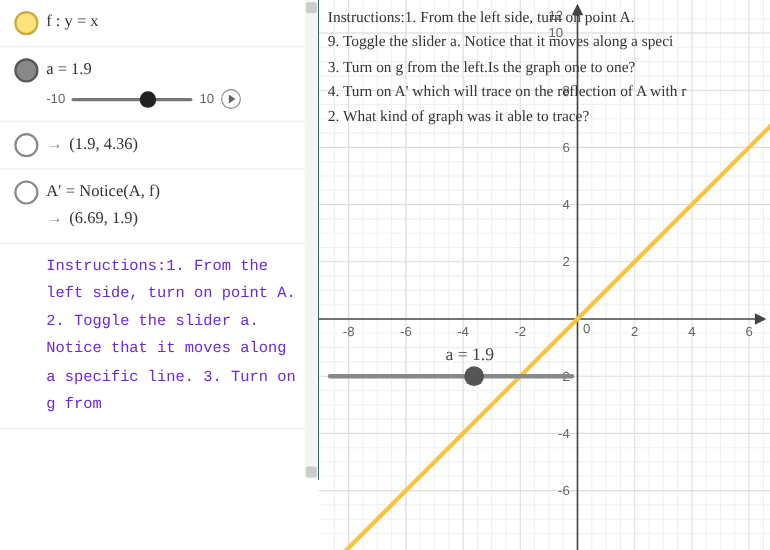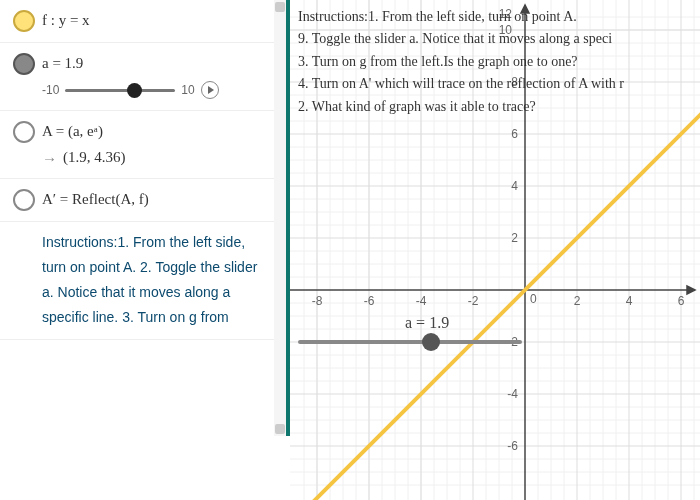"f : y = x" .left-panel { border-right: 4px solid #0f766e -> 1px solid #0f766e }
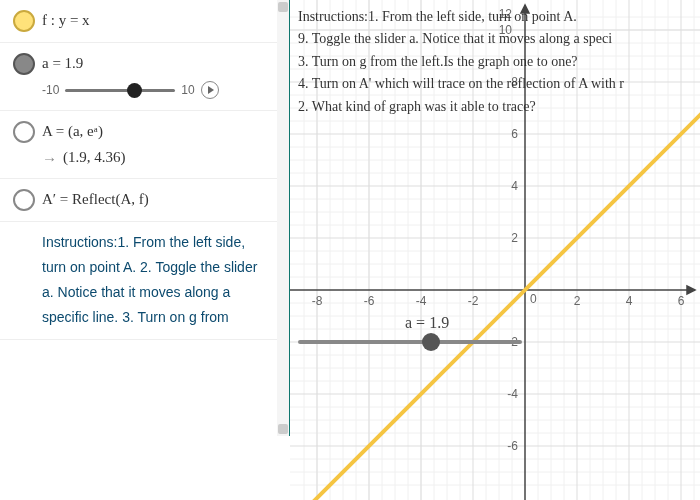"A = (a, eᵃ)" div { html: <div>A = (a, eᵃ)</div> -> none }
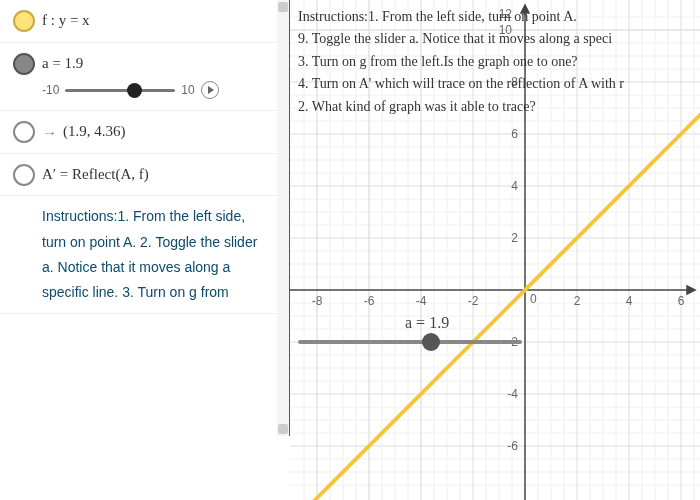"A′ = Reflect(A, f)" div { text: Reflect -> Notice }
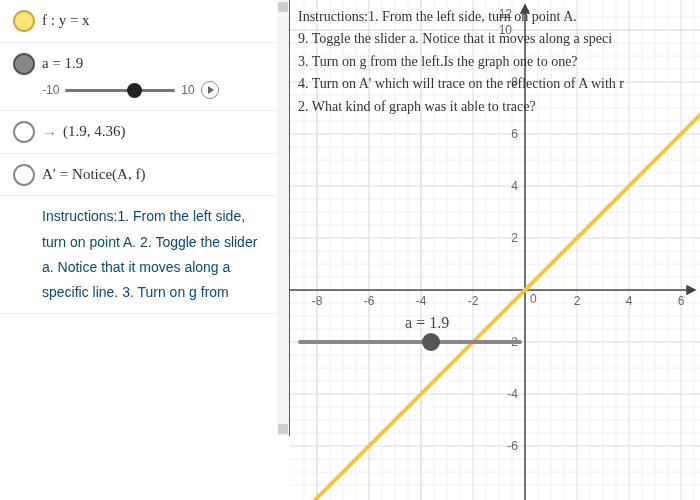"→ (6.69, 1.9)" div { html: none -> <div><span>→</span><span>(6.69, 1.9)</span></div> }
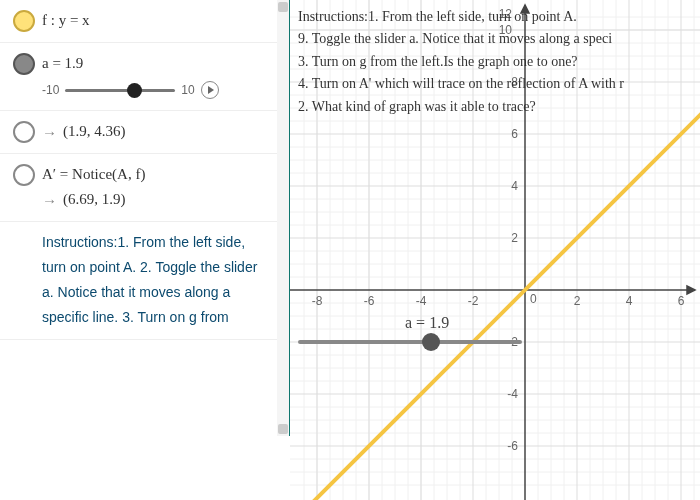"Instructions:1. From the left side, turn on point A. 2." .text-block { color: #0c4a6e -> #6d28d9; font-family: Liberation Sans, sans-serif -> Liberation Mono, monospace }
